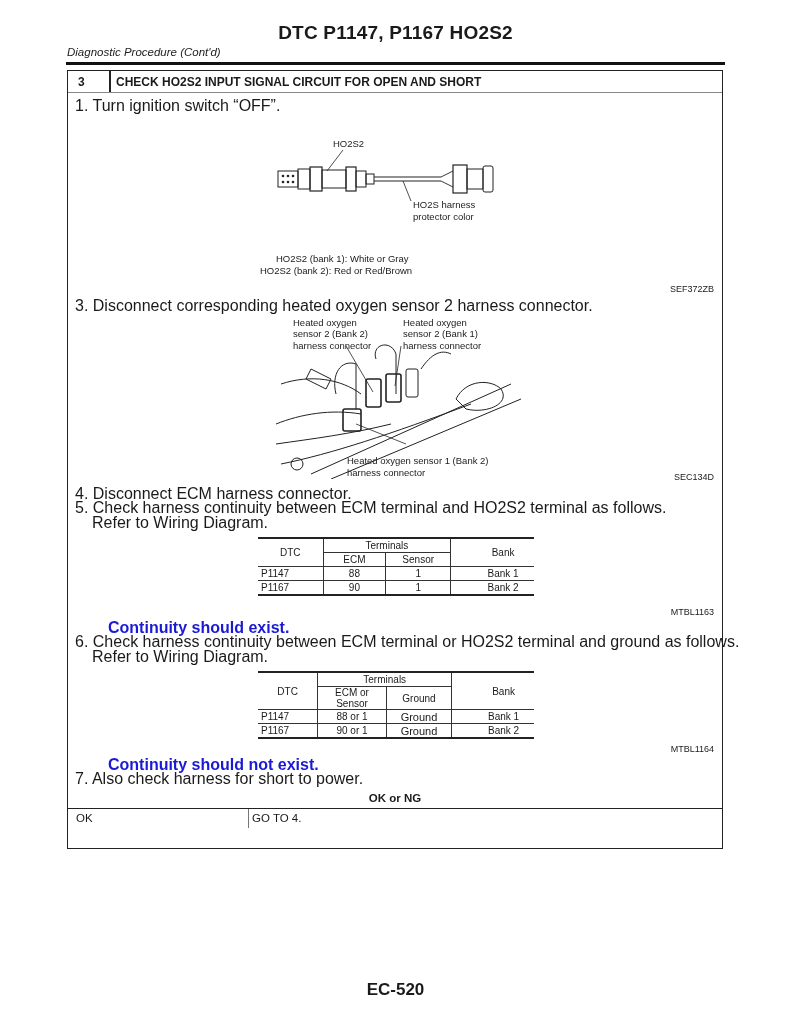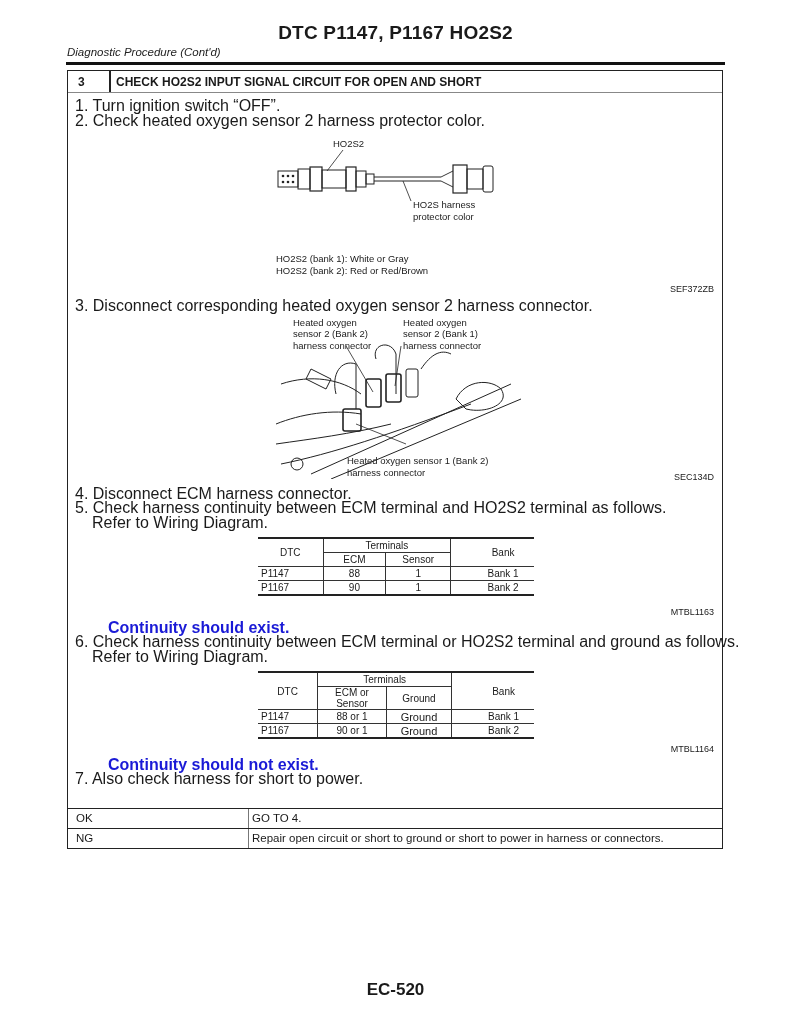"2. Check heated oxygen sensor" div.t { html: <div>2. Check heated oxygen sensor 2 harness protector color.</div> -> none }
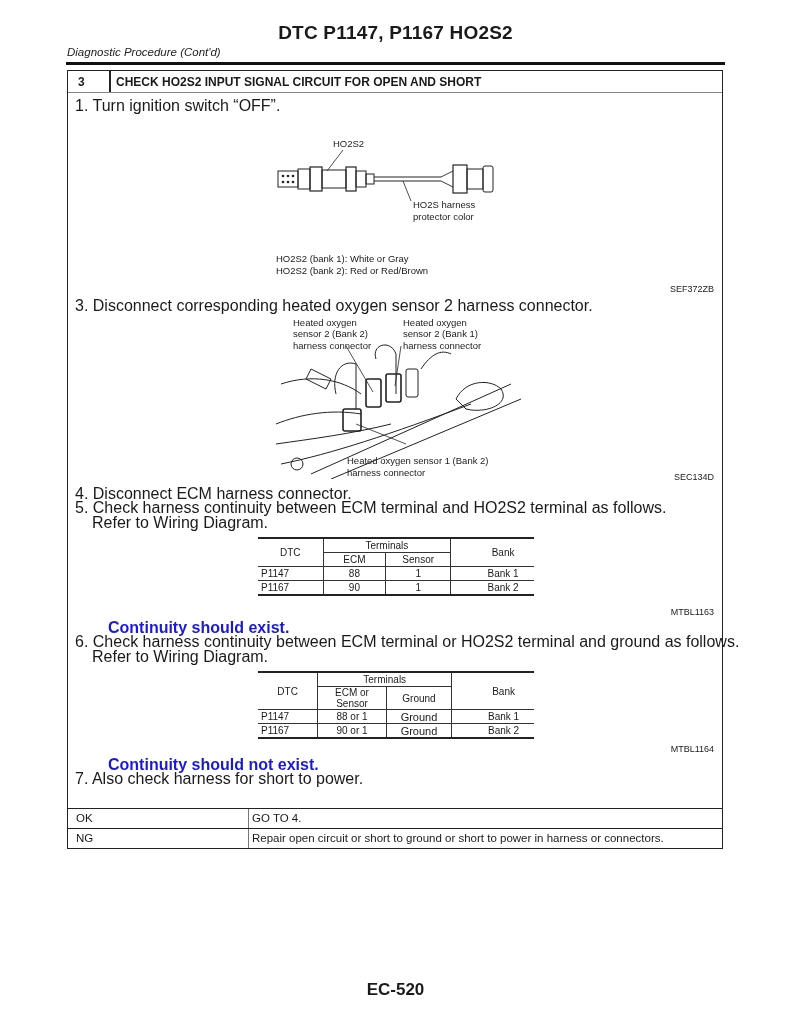"HO2S2 (bank 2): Red or" div.t { left: 208px -> 192px }
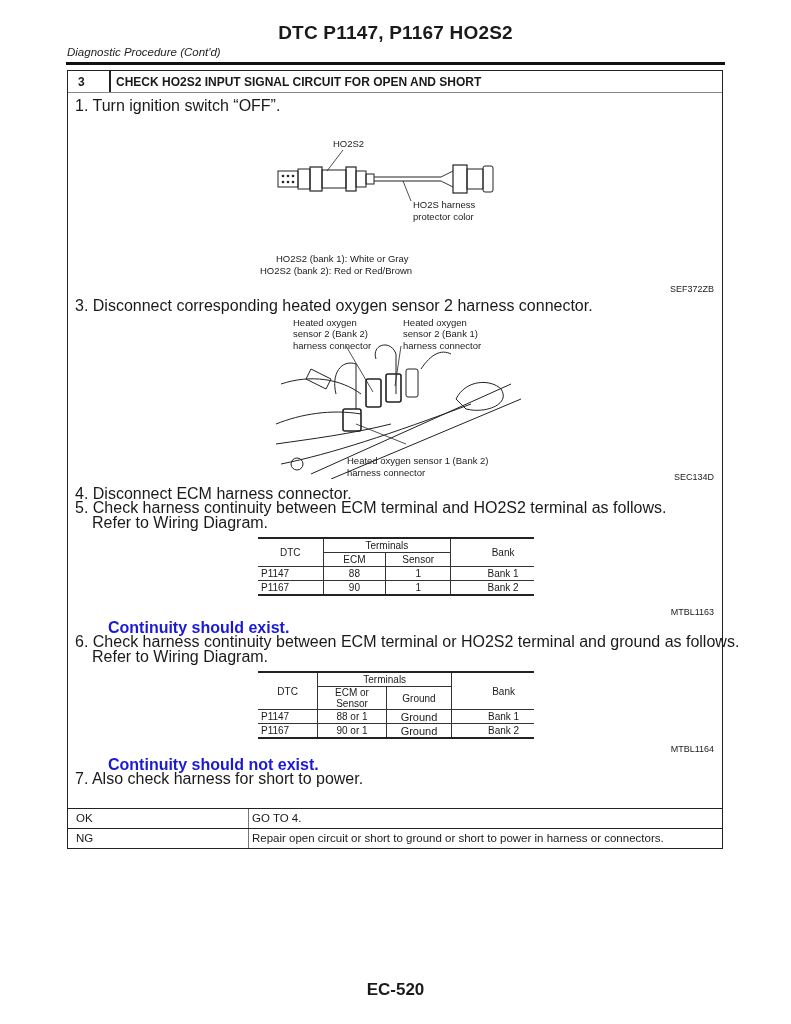"OK or NG" div.okng { html: none -> <div>OK or NG</div> }
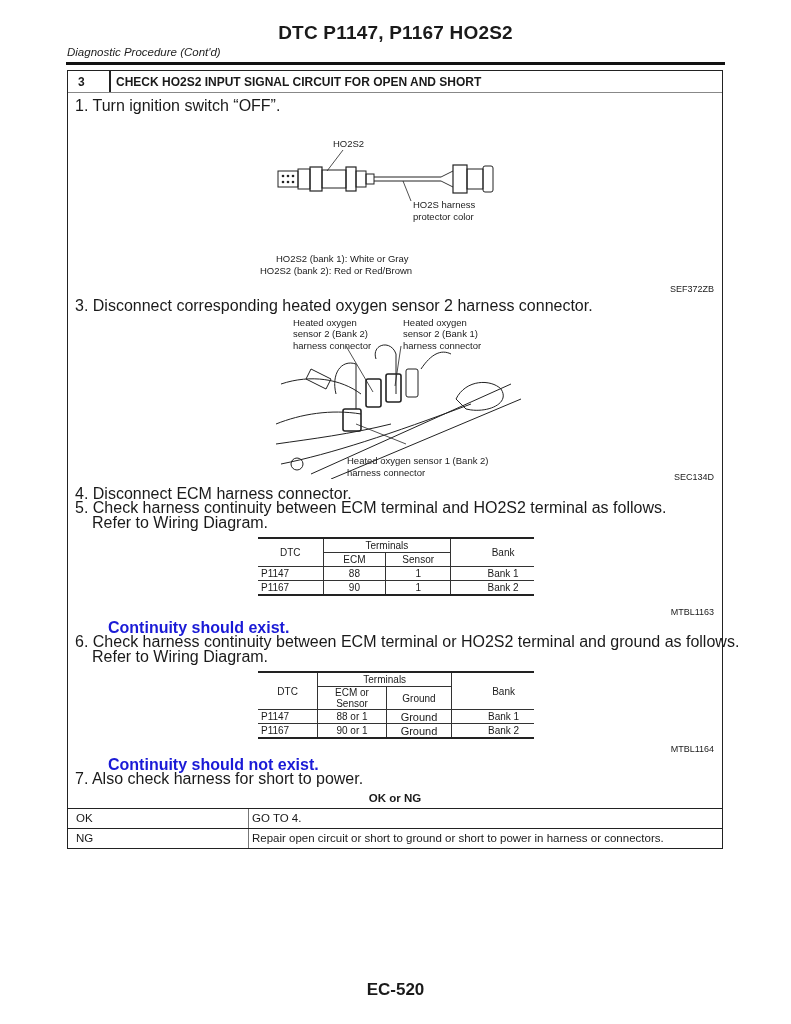"NG" div.row { html: <div> <span>NG</span> <span></span> <span>Repair open circuit or short to ground or short to power in harness or connectors.</span> </div> -> none }
